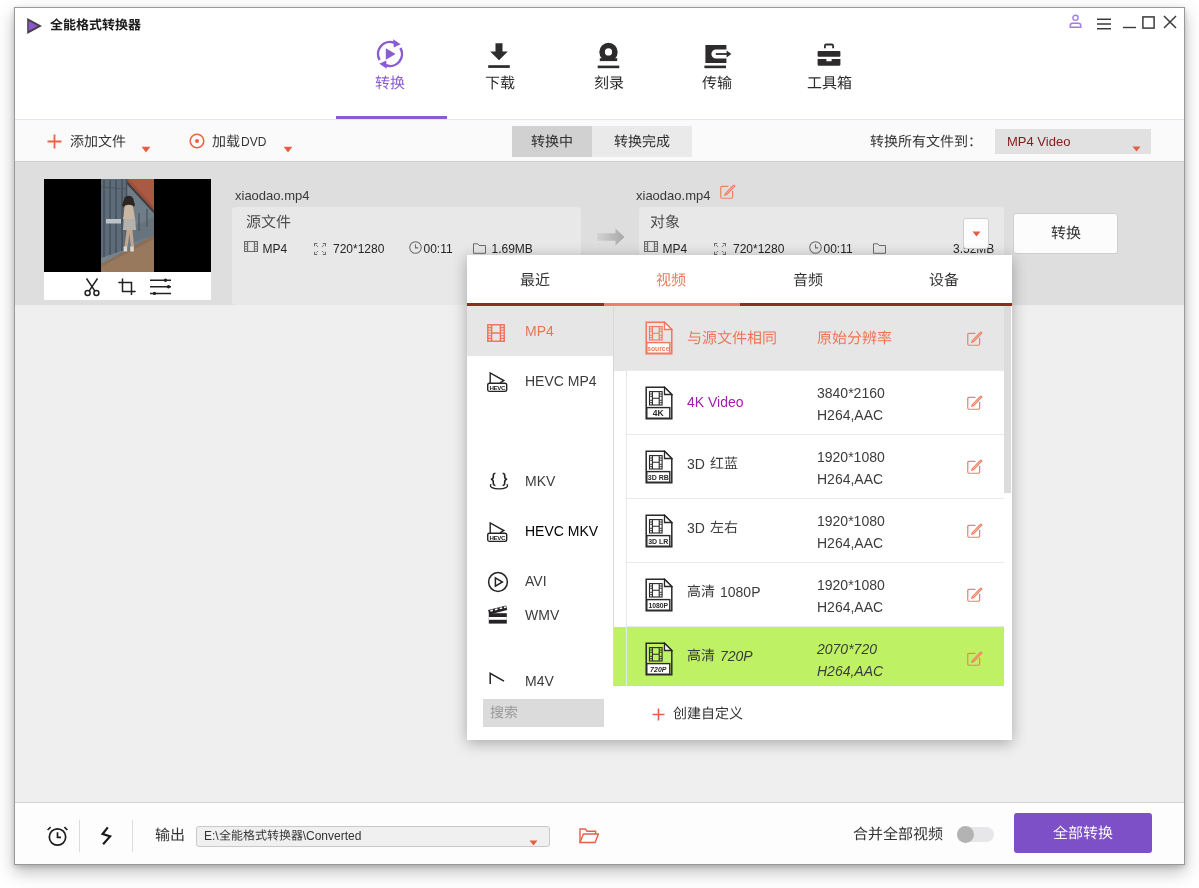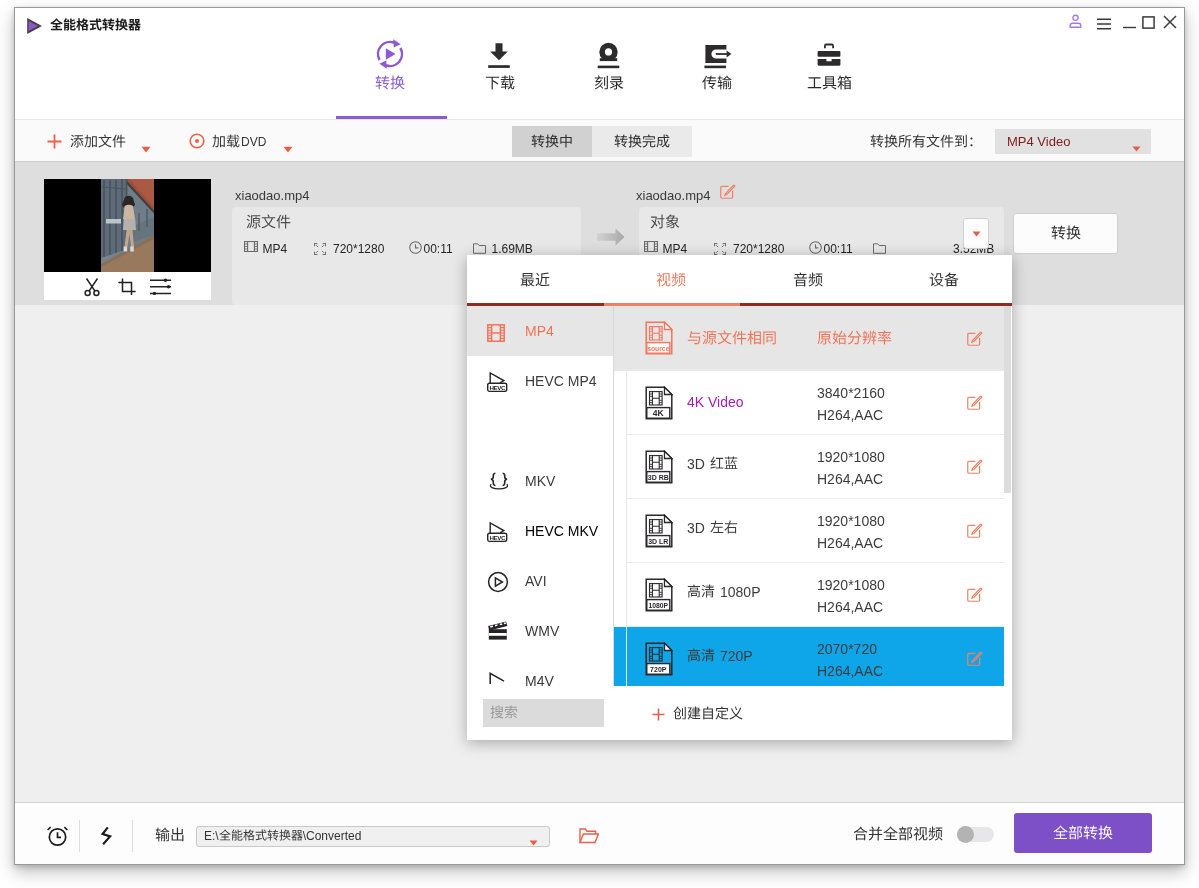"WMV" div.abs { top: 300px -> 284px }
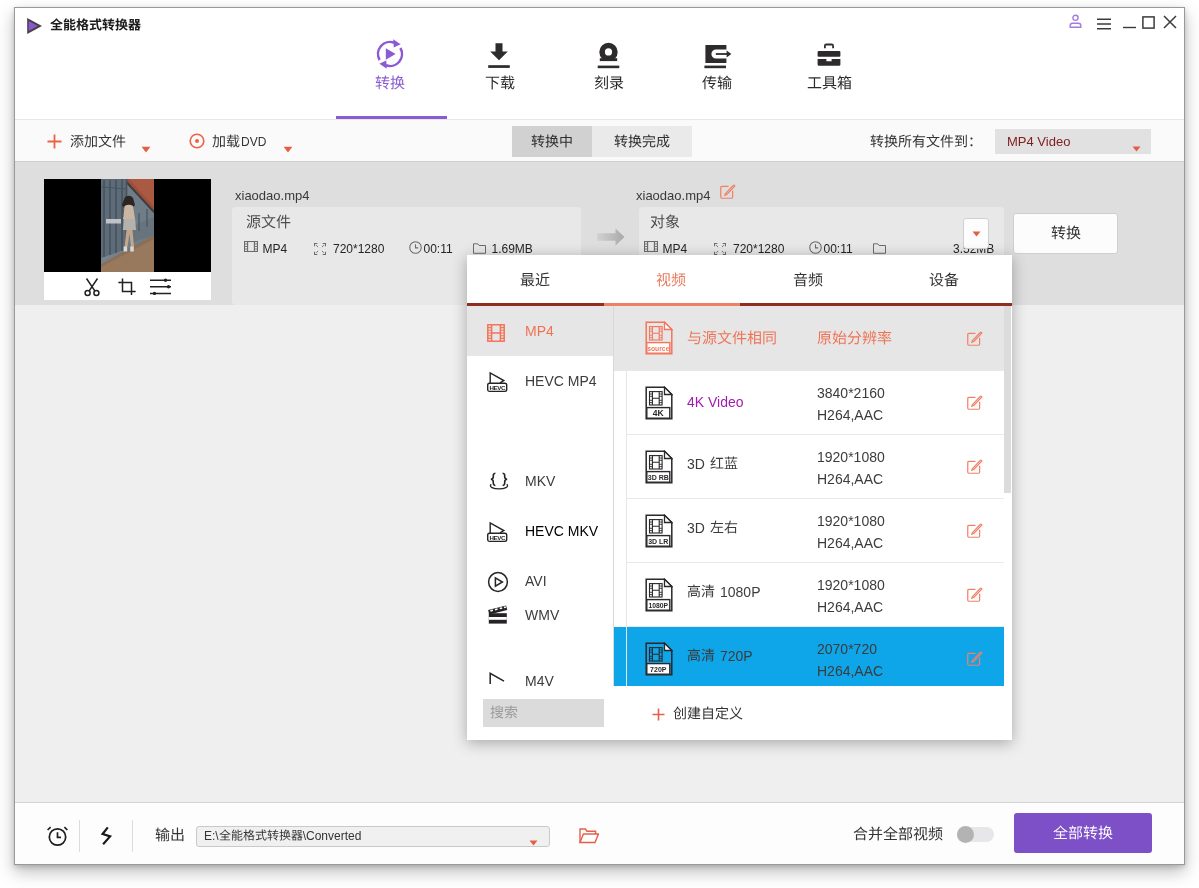"720P" div.abs { background: #0ea5e9 -> #bef264; font-style: none -> italic }
